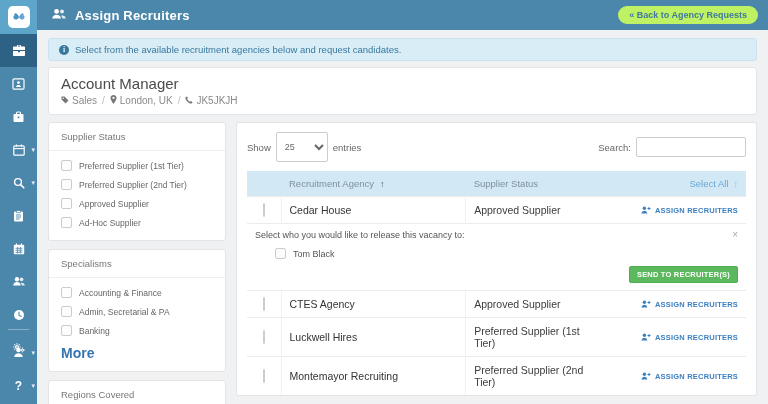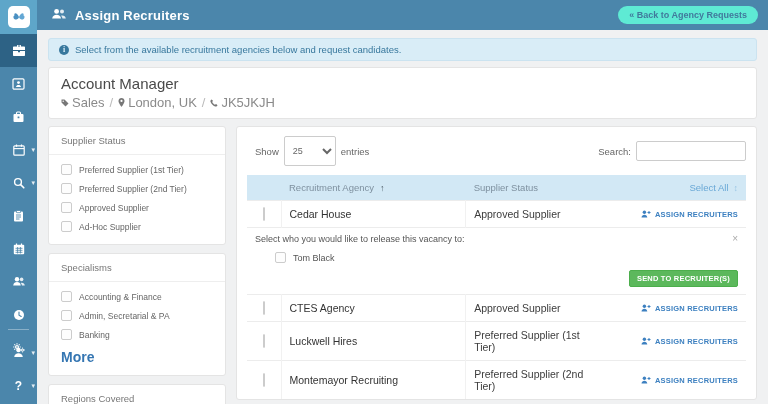"« Back to Agency Requests" .back-btn { background: #5eead4 -> #bef264 }
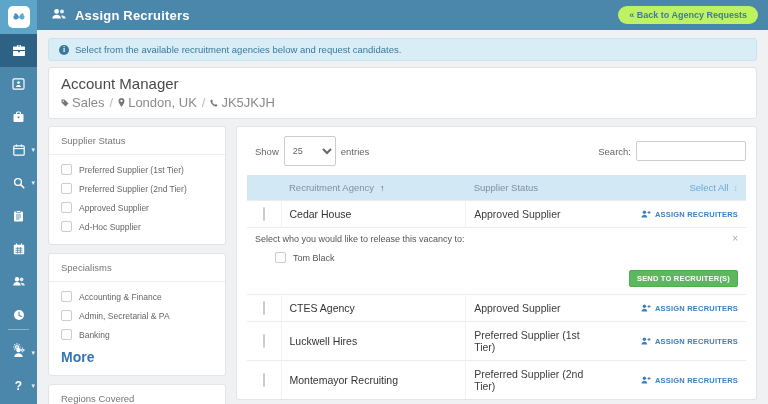"Sales" .account-tags { font-size: 13px -> 10px }
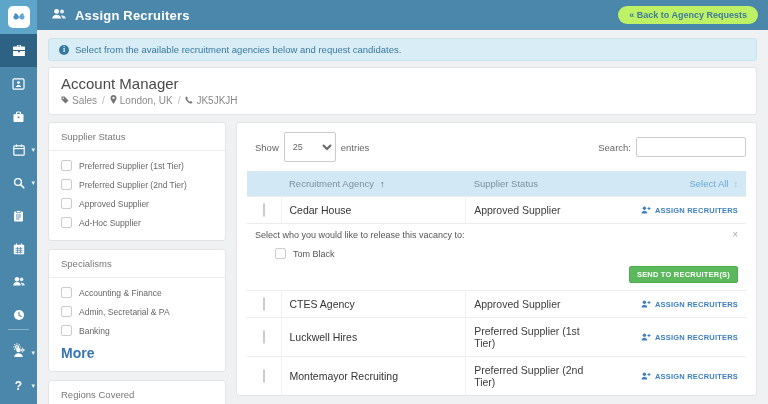"Show" .table-topbar { margin-left: 8px -> none }
